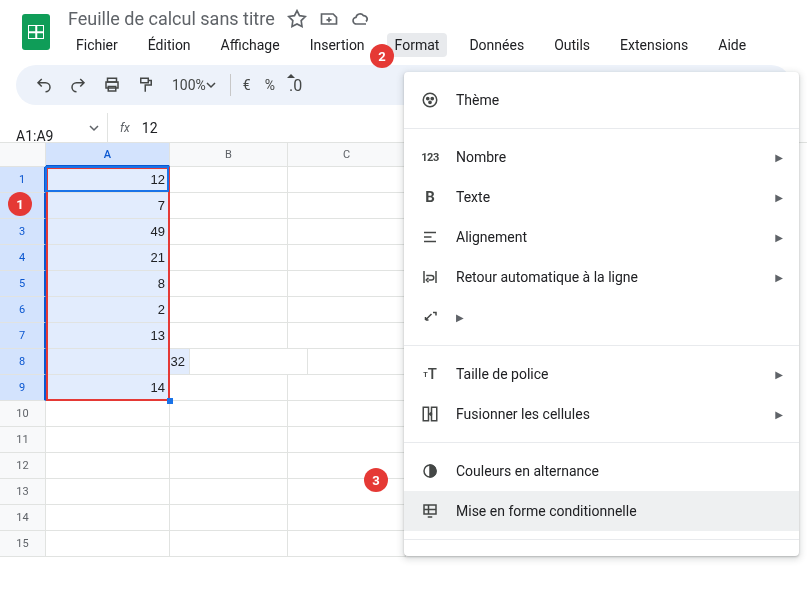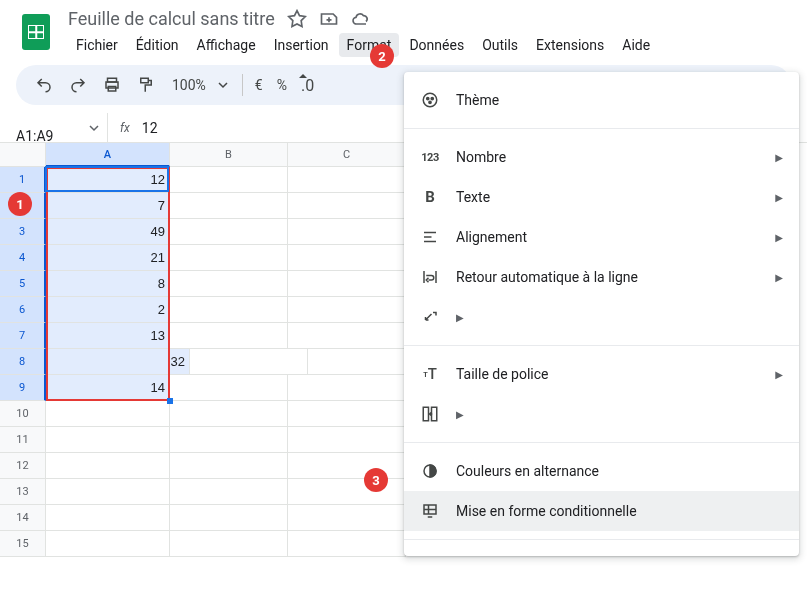"Fichier" .menu-bar { gap: 2px -> 14px }
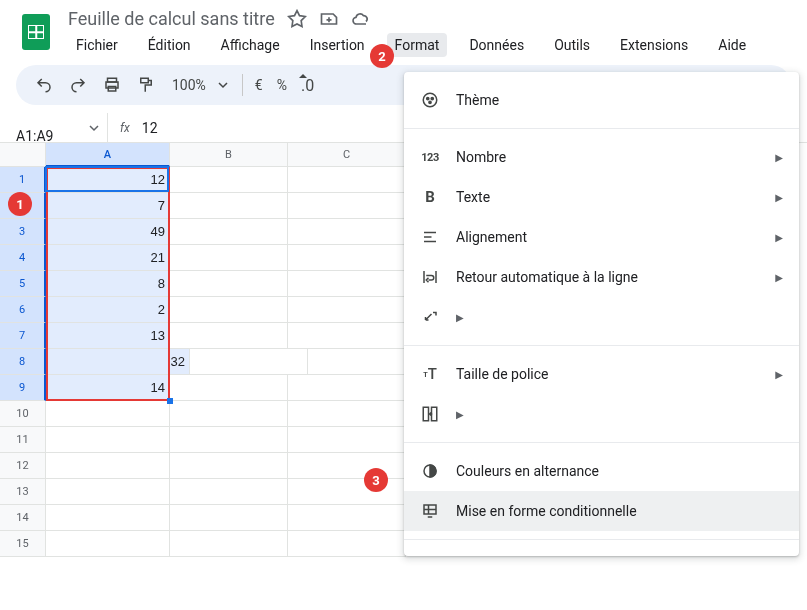"100%" .zoom { gap: 12px -> 0 }
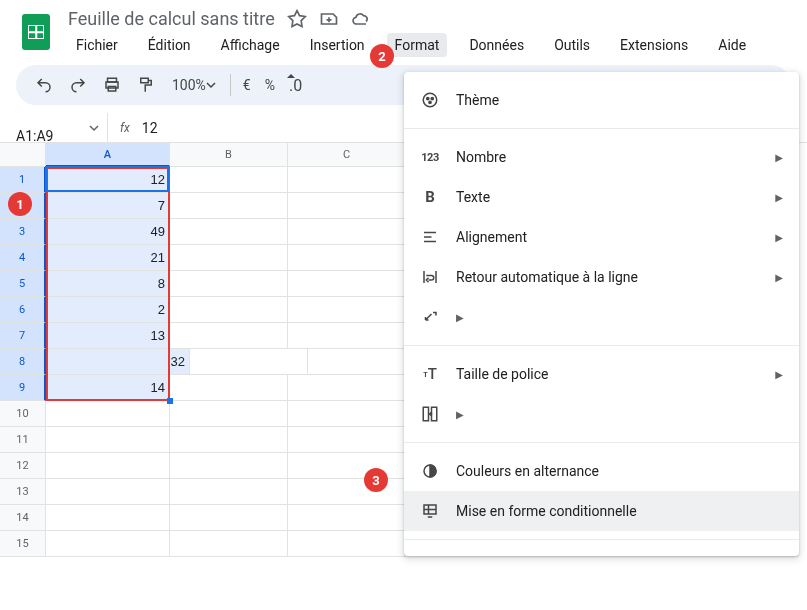"Fusionner les cellules" span.dd-label { html: none -> <span>Fusionner les cellules</span> }
